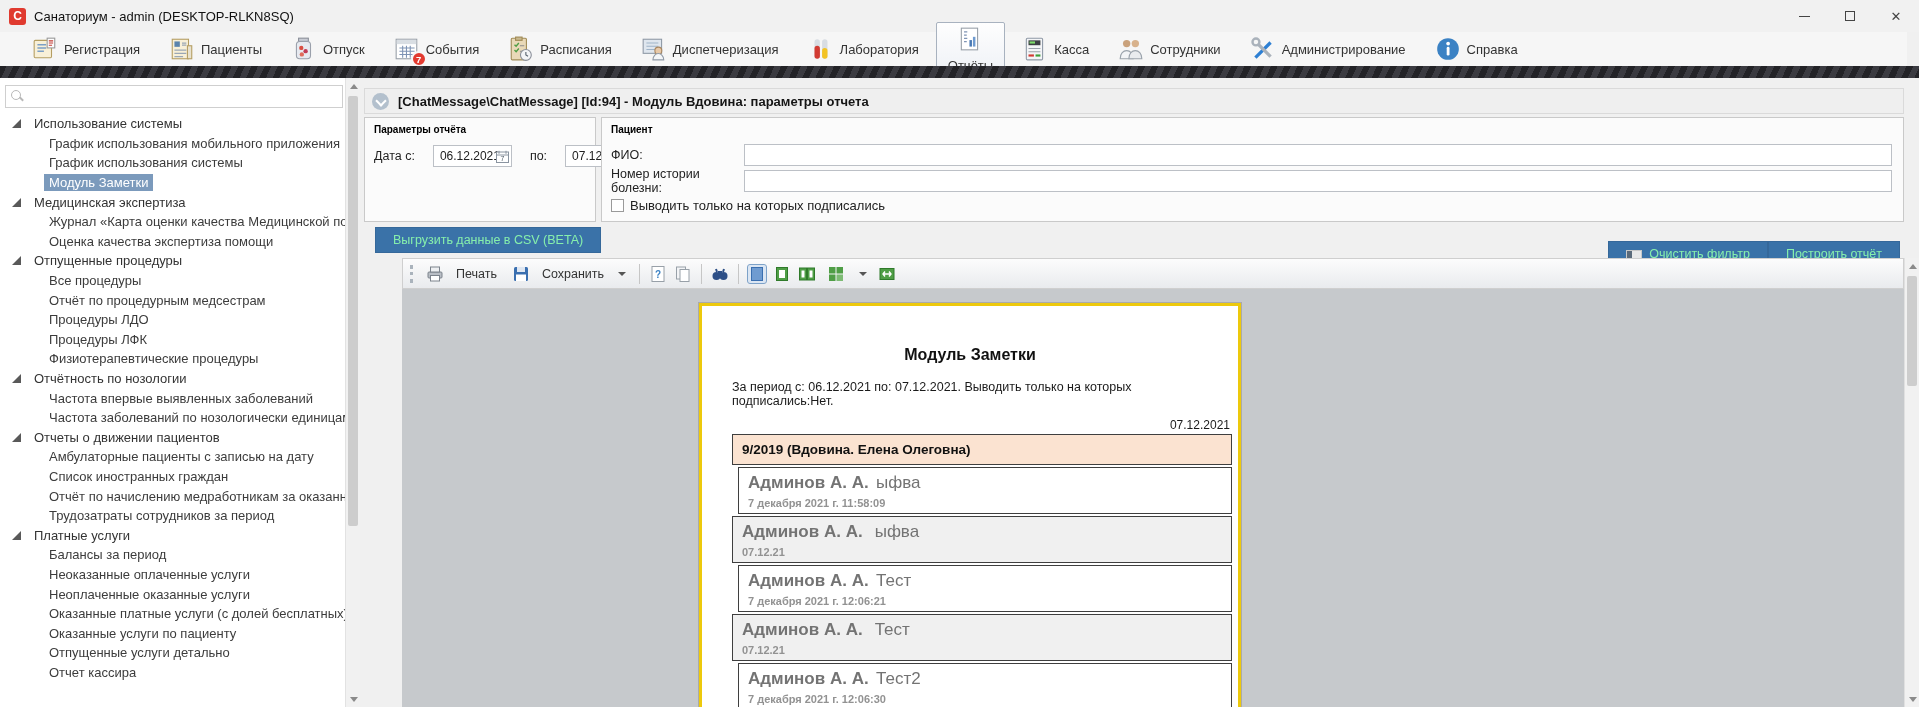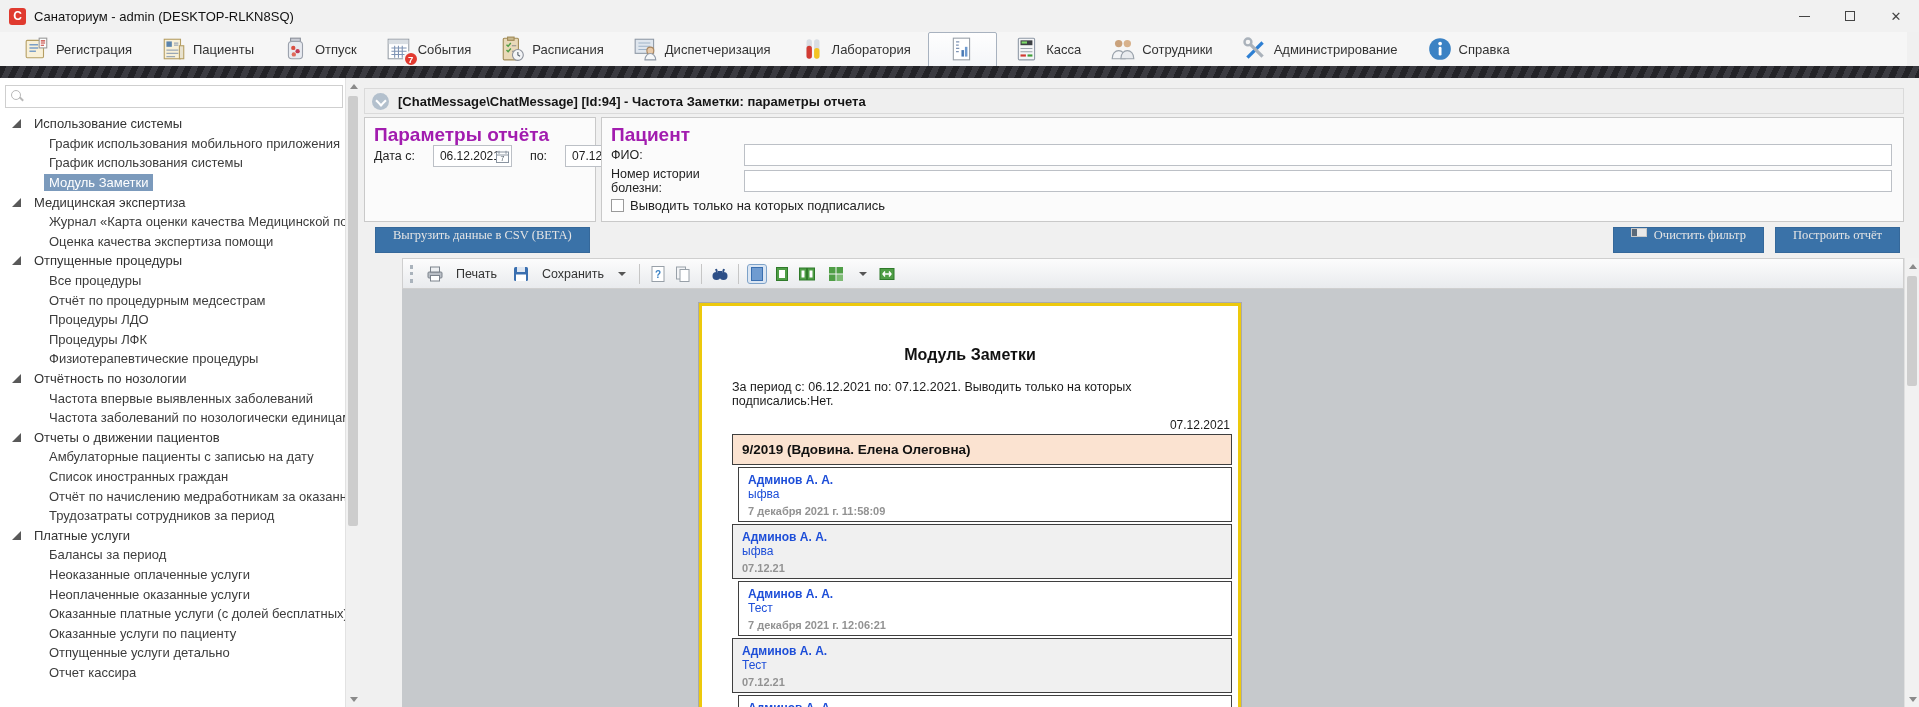"Регистрация" .ribbon { align-items: flex-start -> center; padding-left: 12px -> 20px }
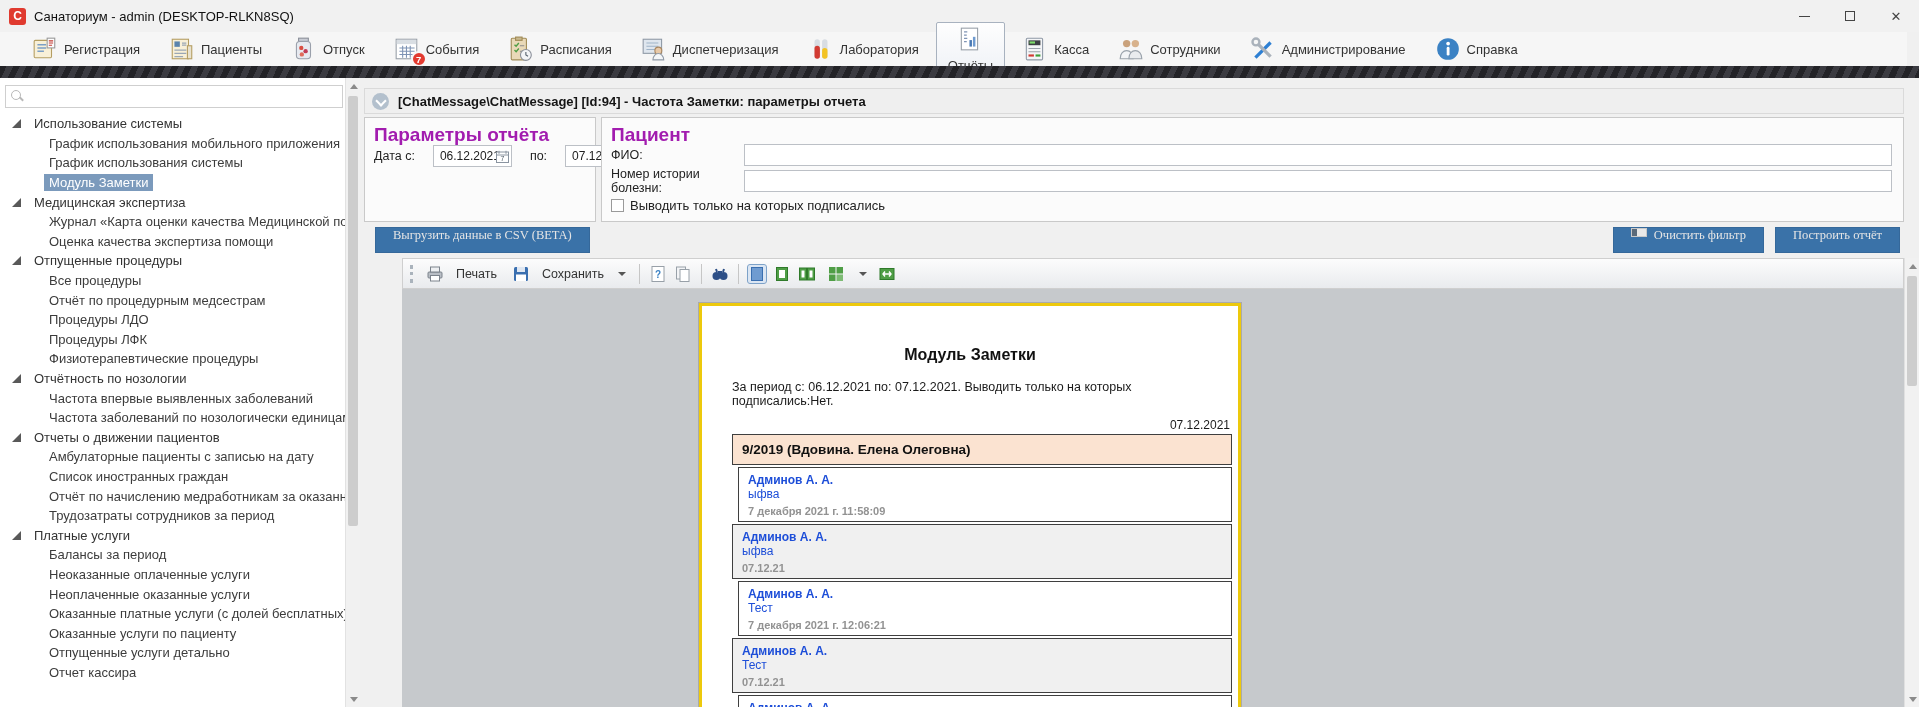"[ChatMessage\ChatMessage] [Id:94] -" span { text: Частота Заметки -> Модуль Вдовина }
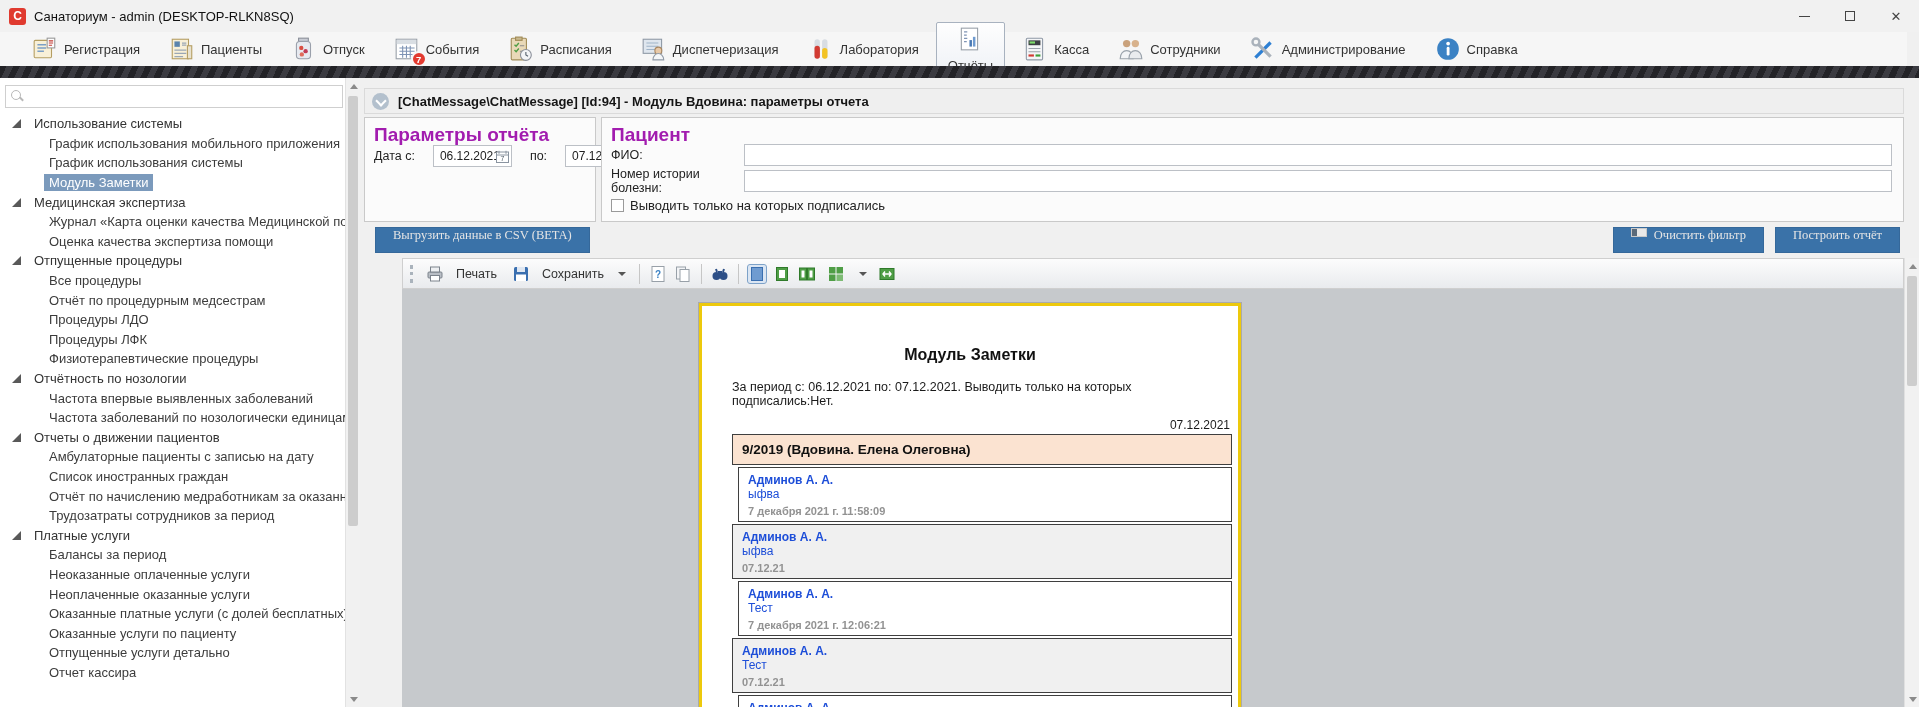"Параметры отчёта" .gb-title { color: #a21caf -> #000000; font-size: 19px -> 10px }
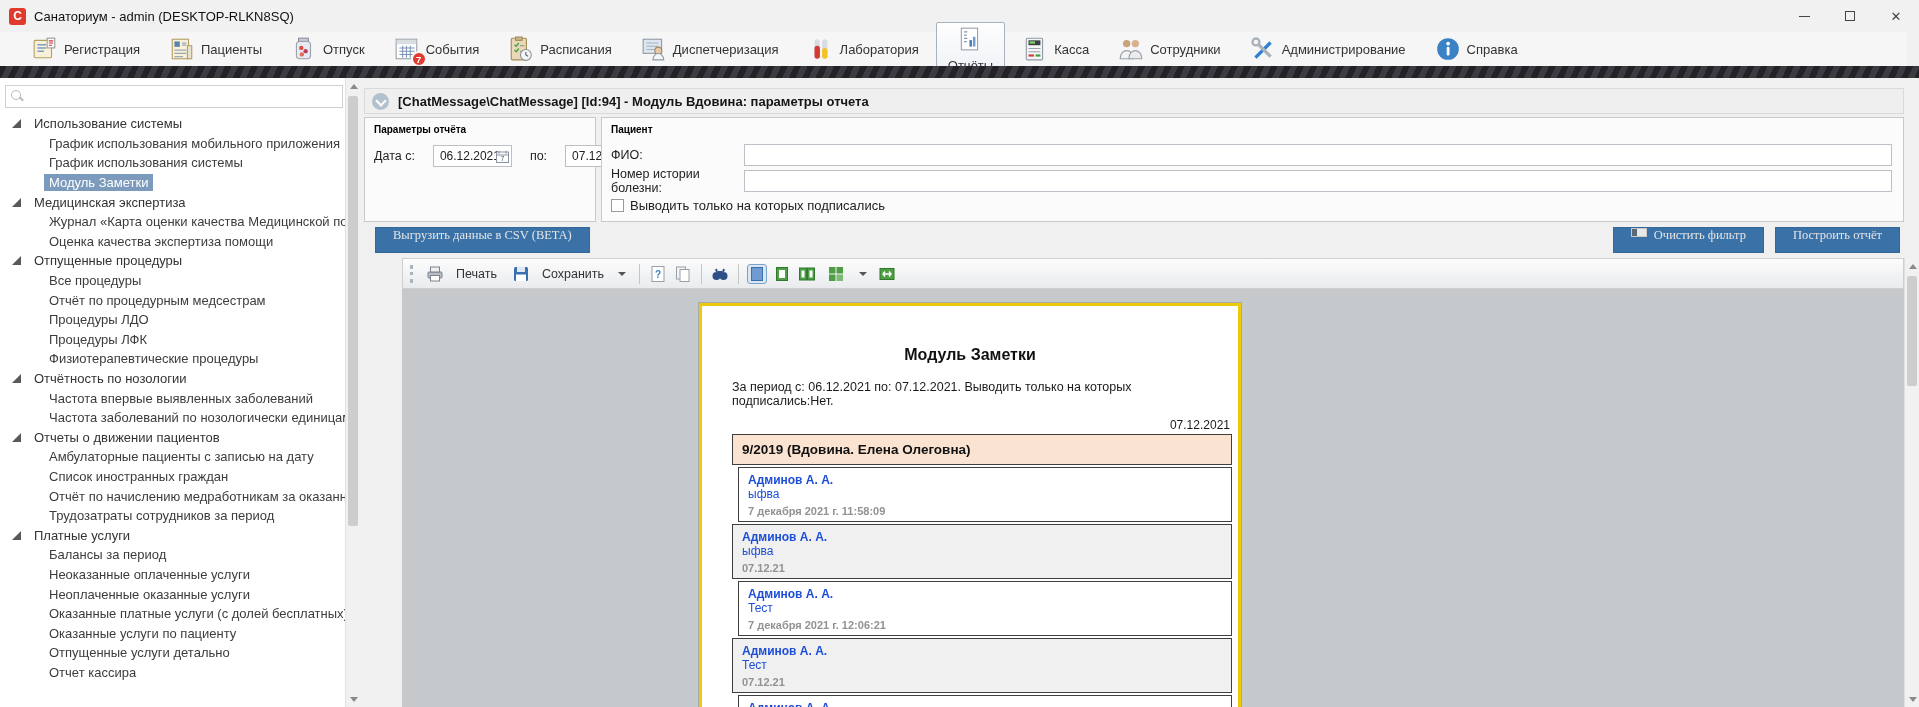"Выгрузить данные в CSV (BETA)" .blue-btn { align-items: flex-start -> center; color: #e5e5e5 -> #86efac; font-family: Liberation Serif, serif -> none }
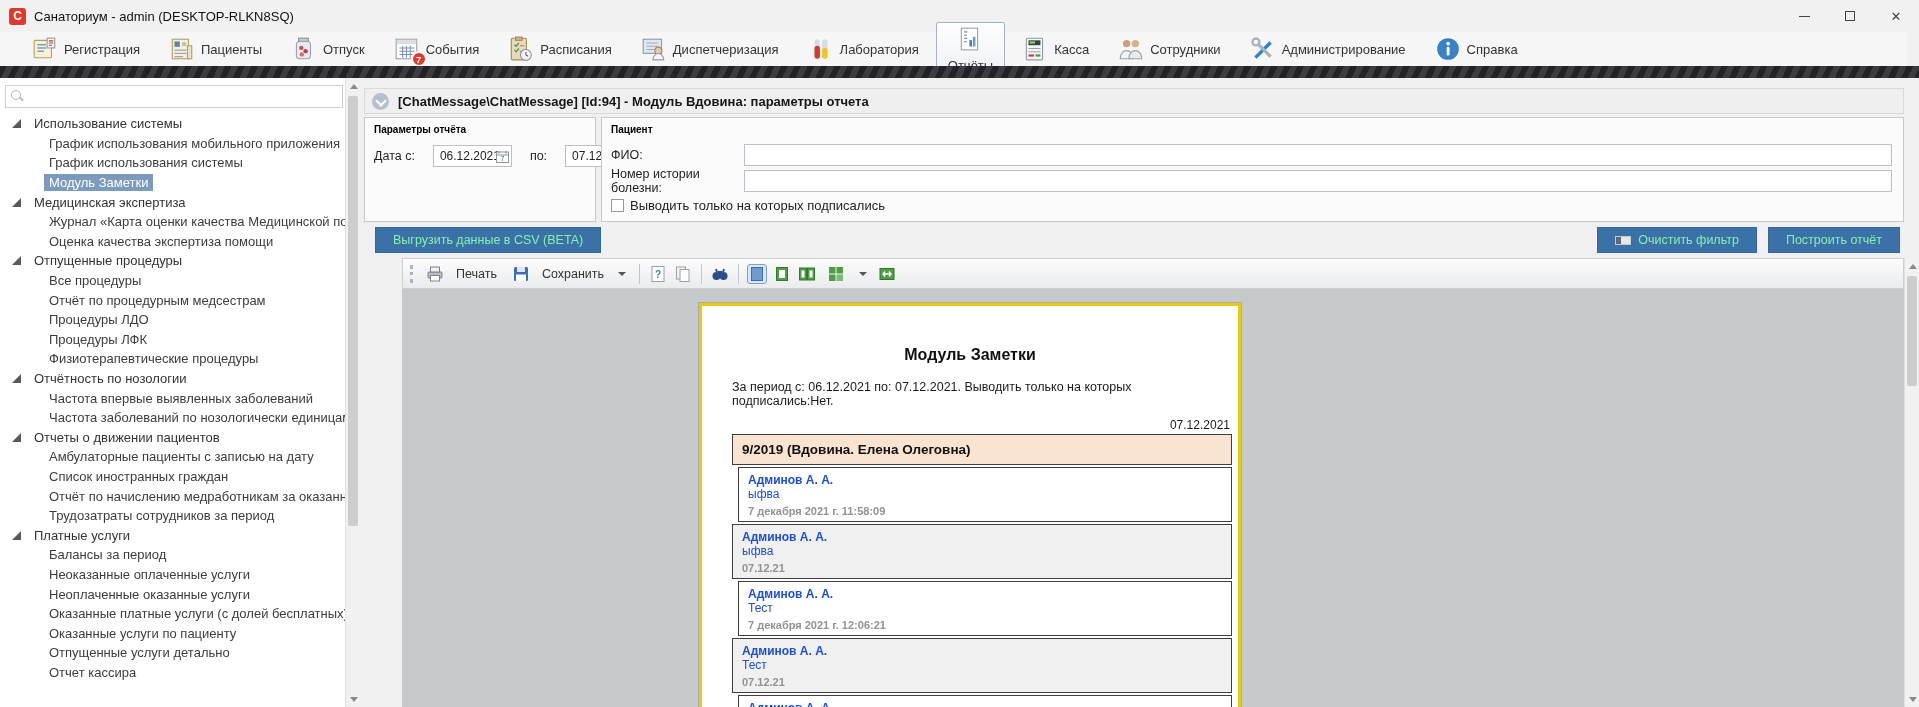"Очистить фильтр" .right-btns { gap: 11px -> none; top: 1px -> 15px }
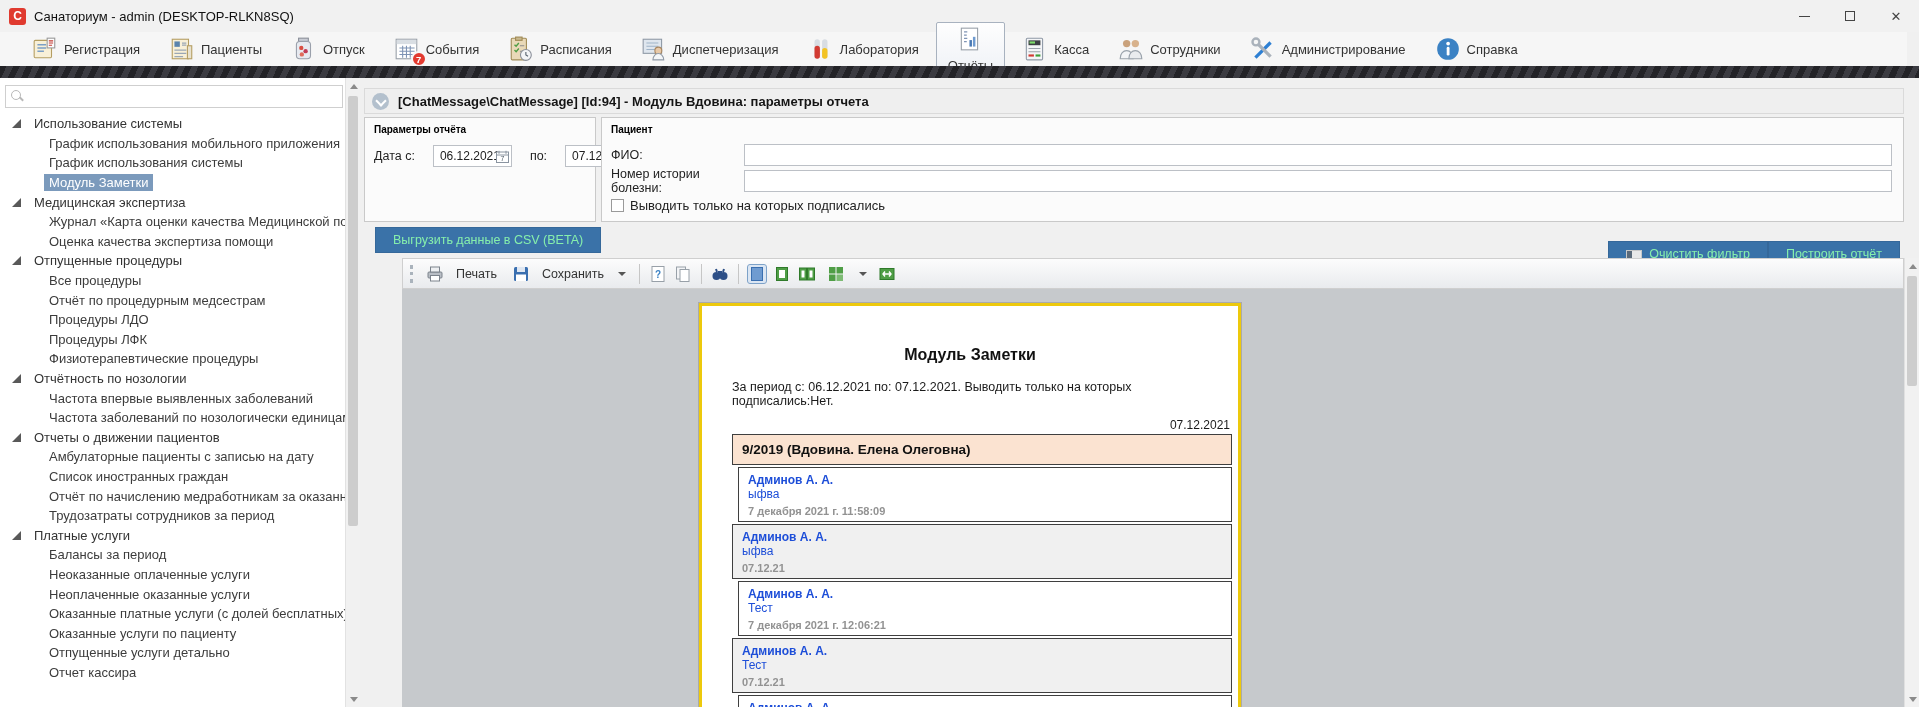"Админов А. А." .nl1 { color: #1d4ed8 -> #737373; flex-direction: column -> none; font-size: 12px -> 17px }
